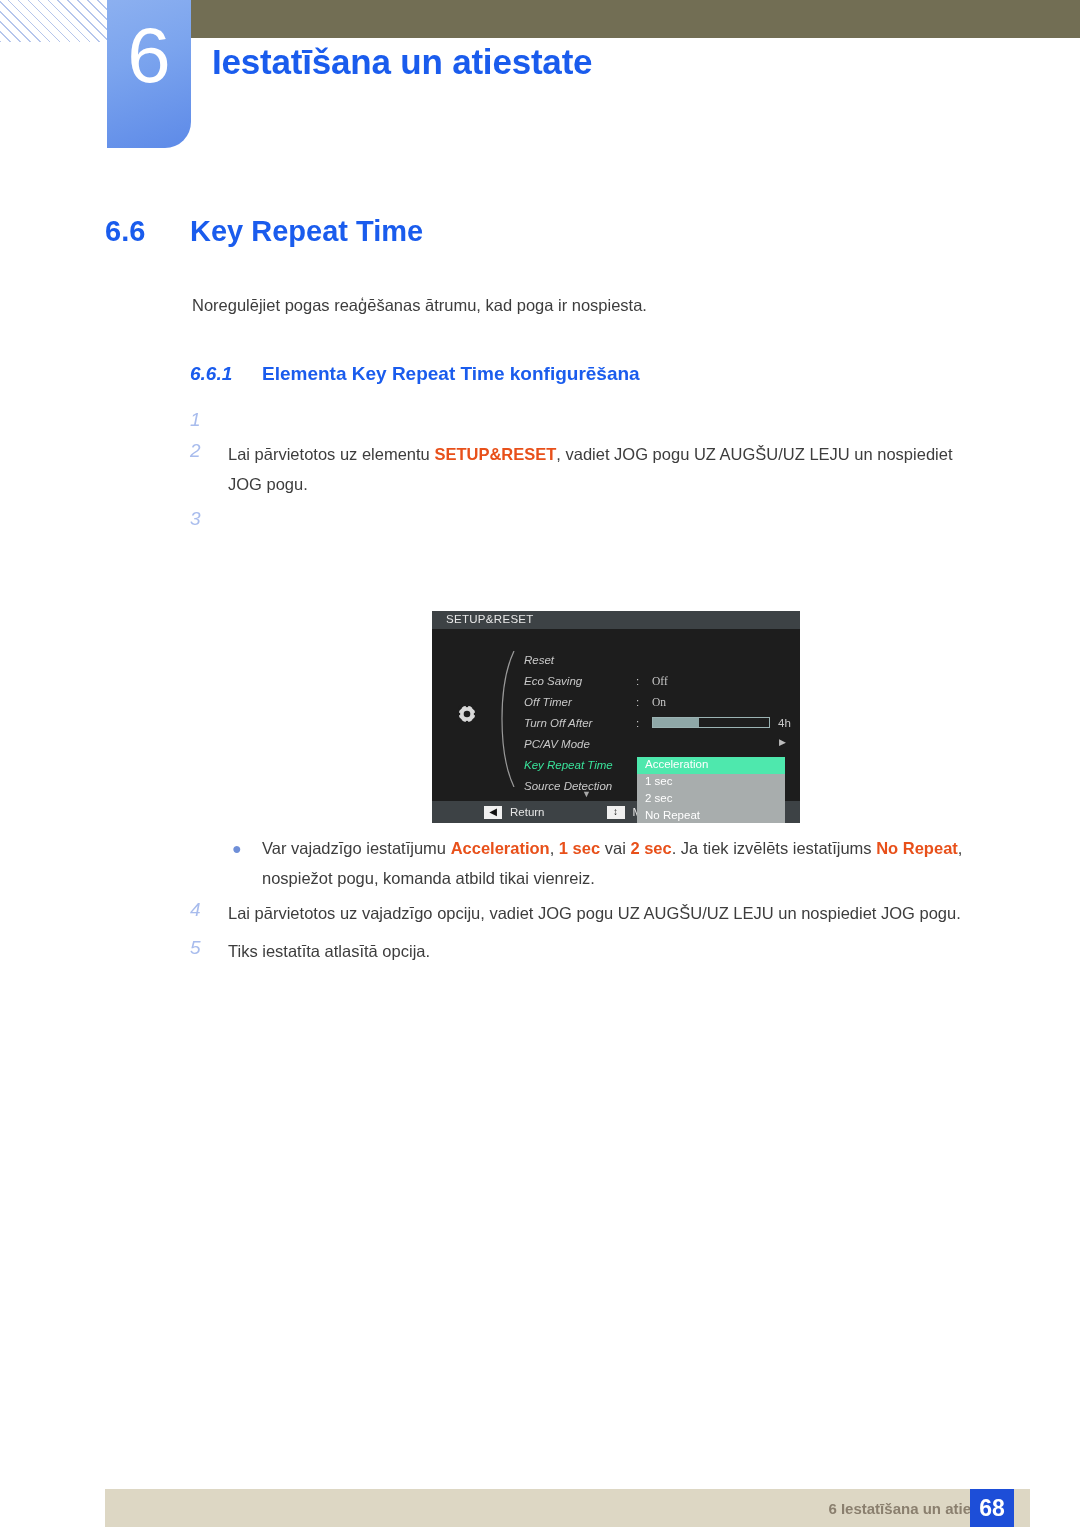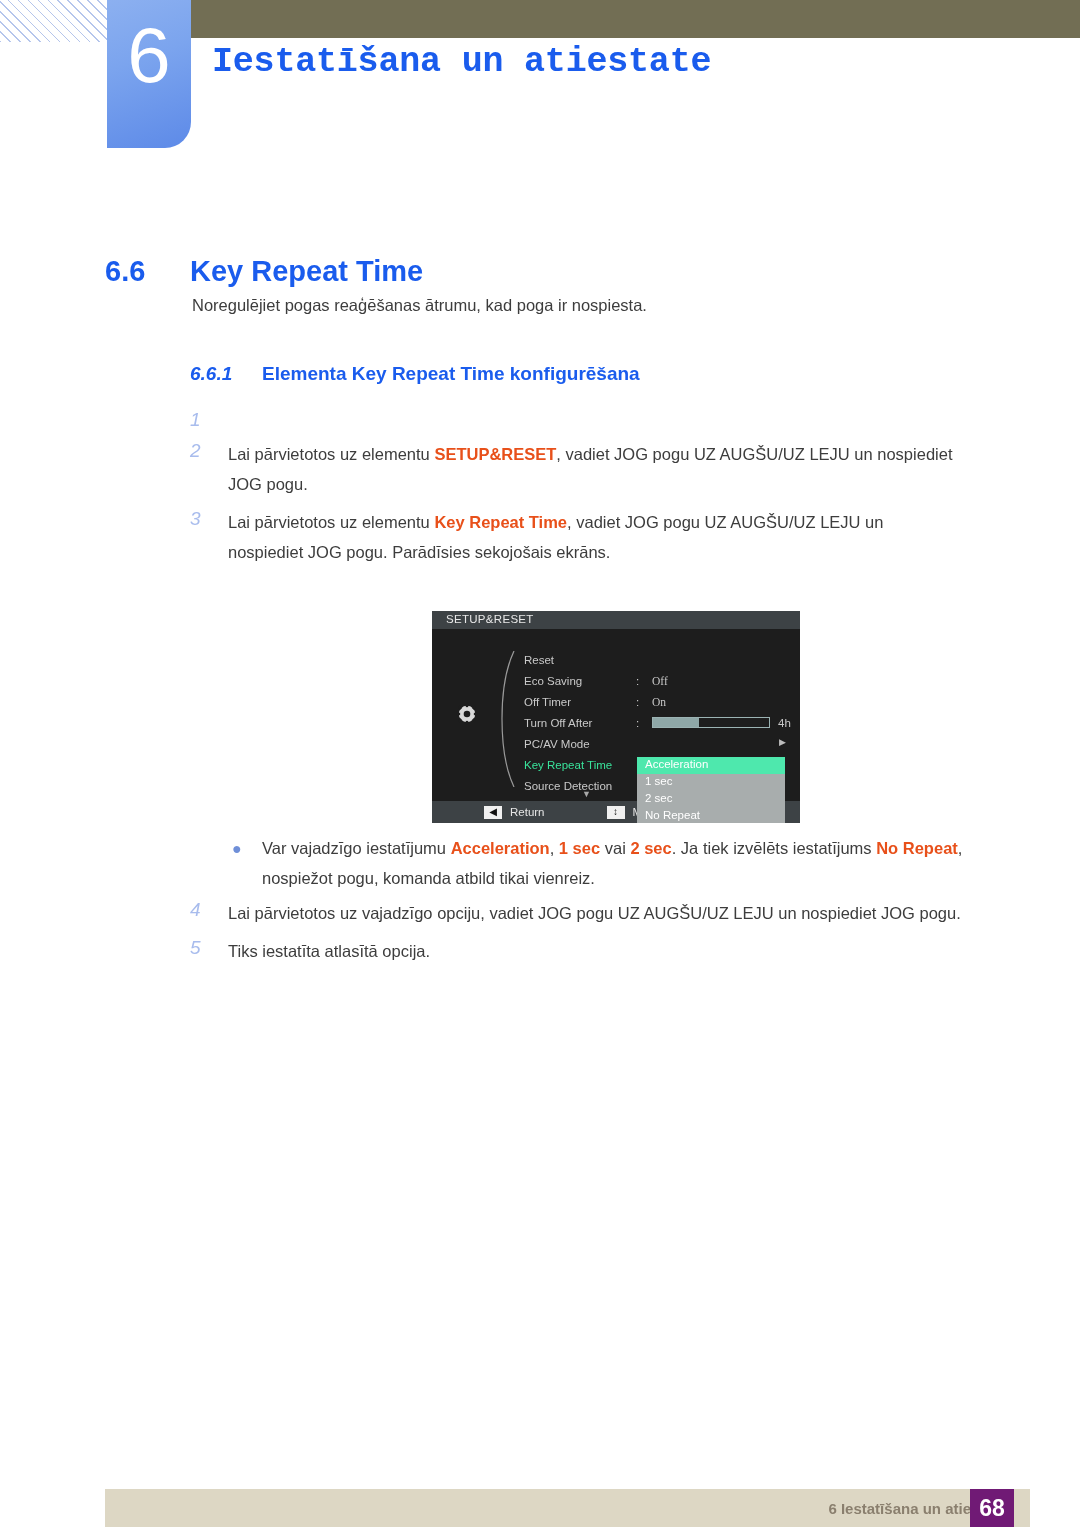"Iestatīšana un atiestate" .chap-title { font-family: Liberation Mono, monospace -> none }
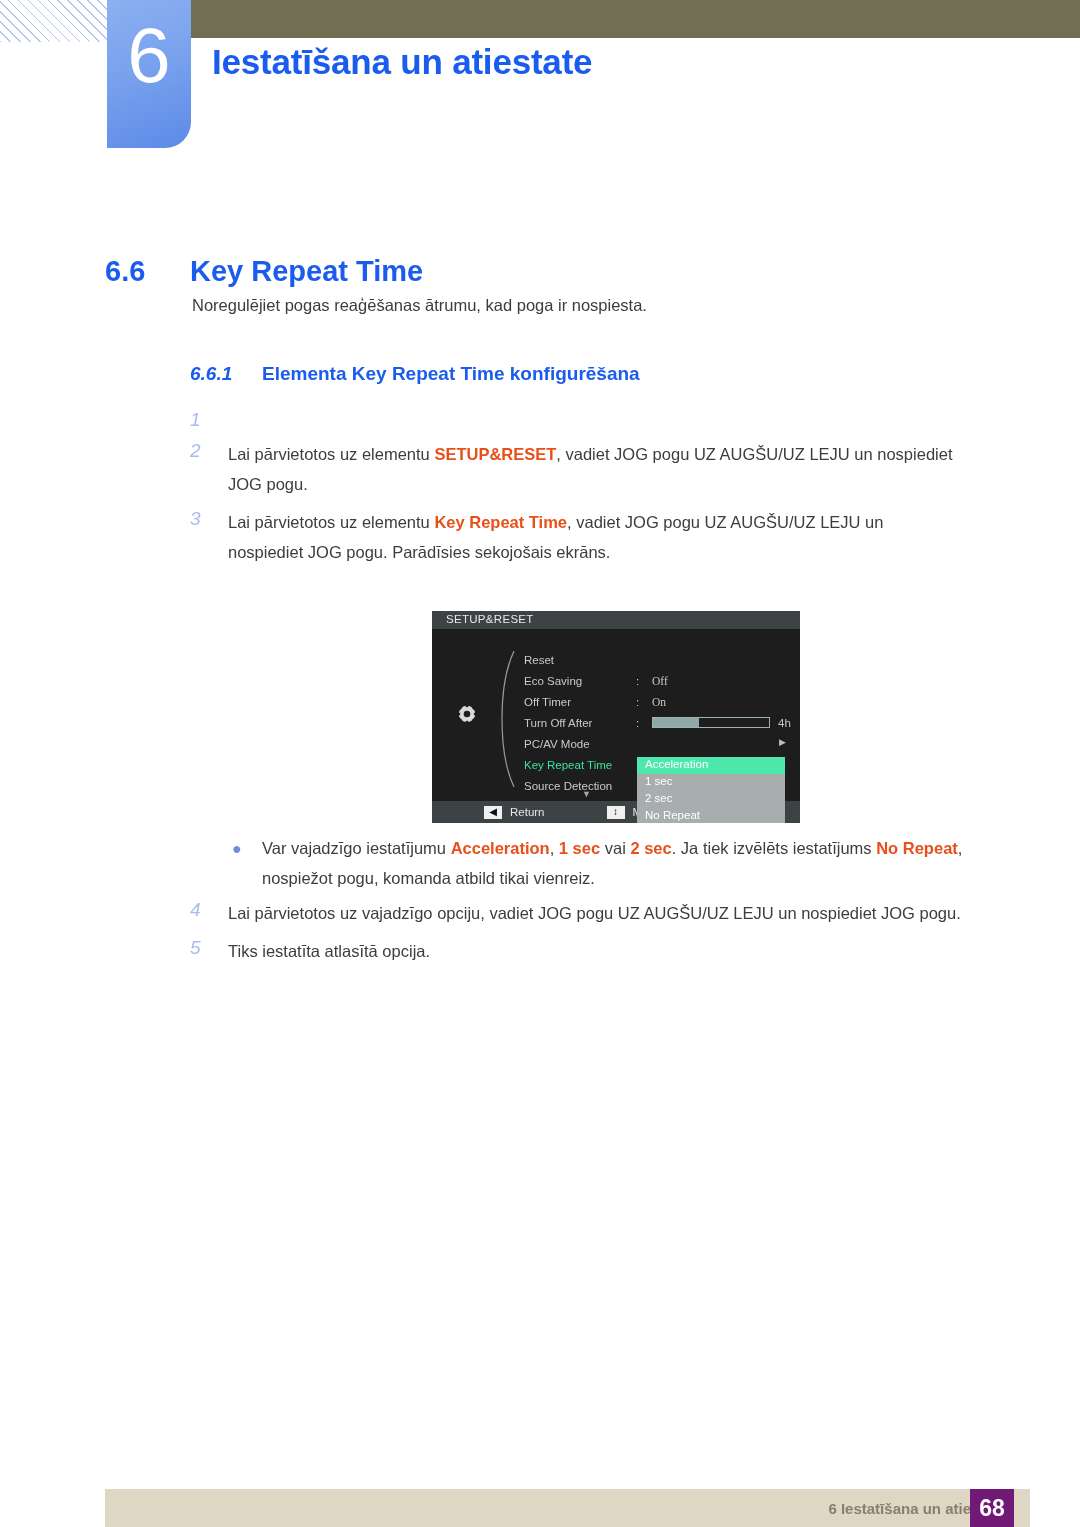"6.6" .sec-h1 .num { margin-top: 40px -> none }
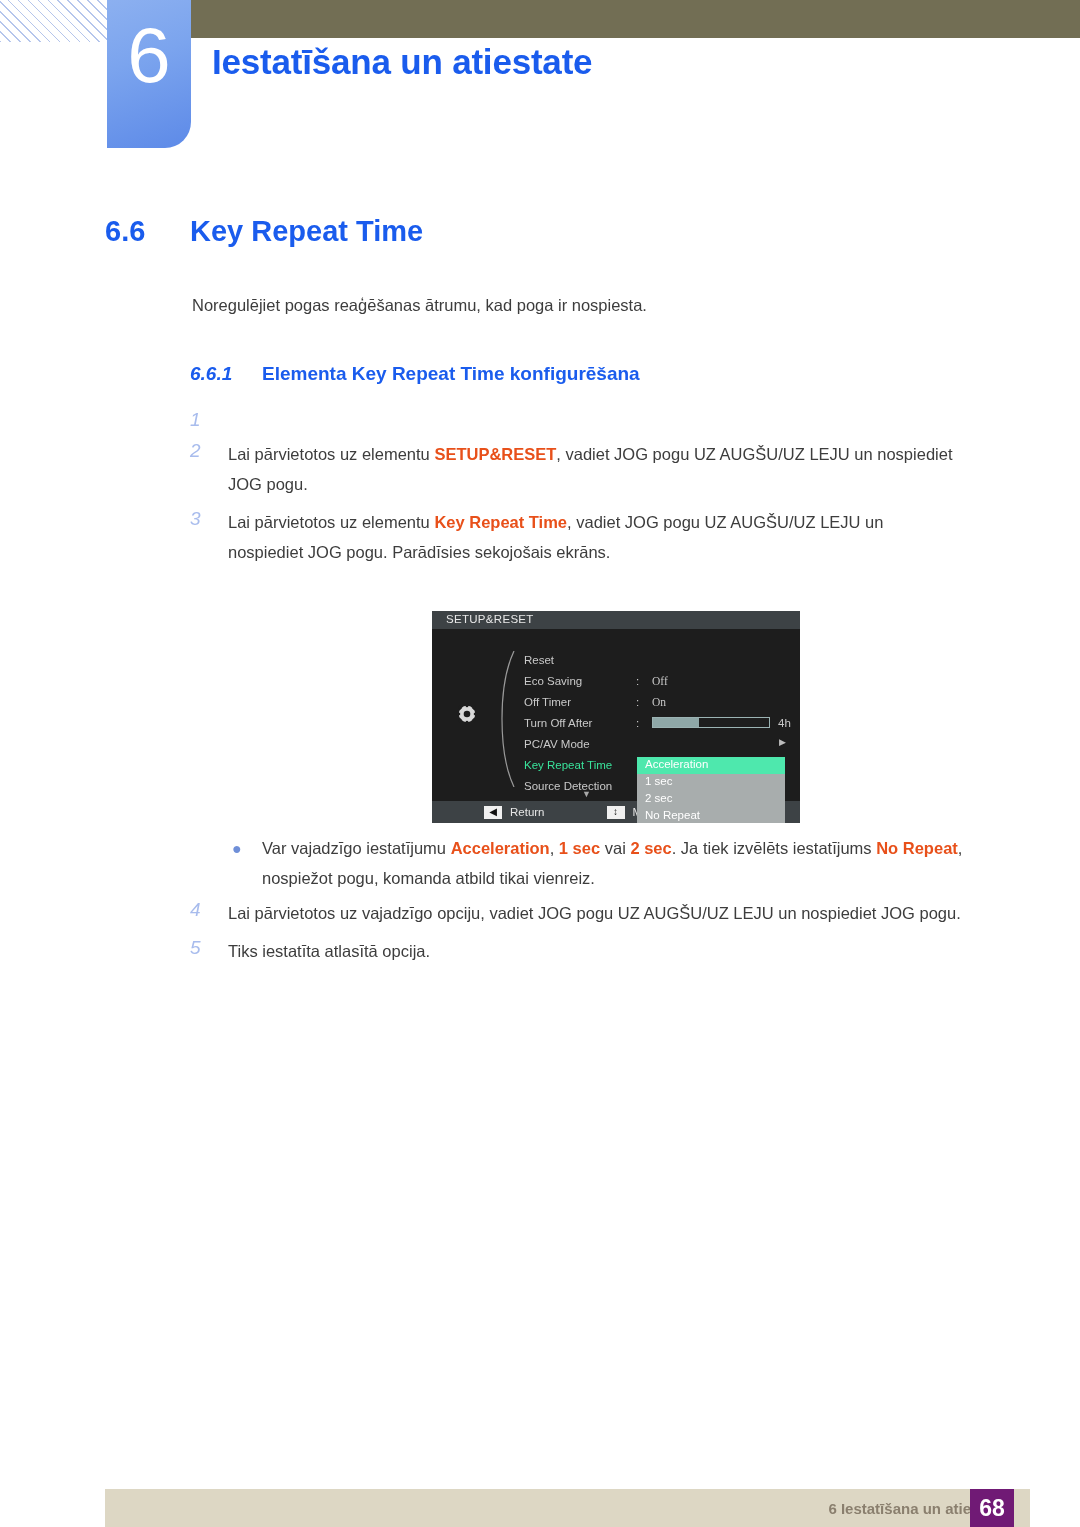"Lai pārvietotos uz elementu Key" div.body { html: <div> <span>Lai pārvietotos uz elementu </span><span>Key Repeat Time</span><span>, vadiet JOG pogu UZ AUGŠU/UZ LEJU un</span><br> <span>nospiediet JOG pogu. Parādīsies sekojošais ekrāns.</span> </div> -> none }
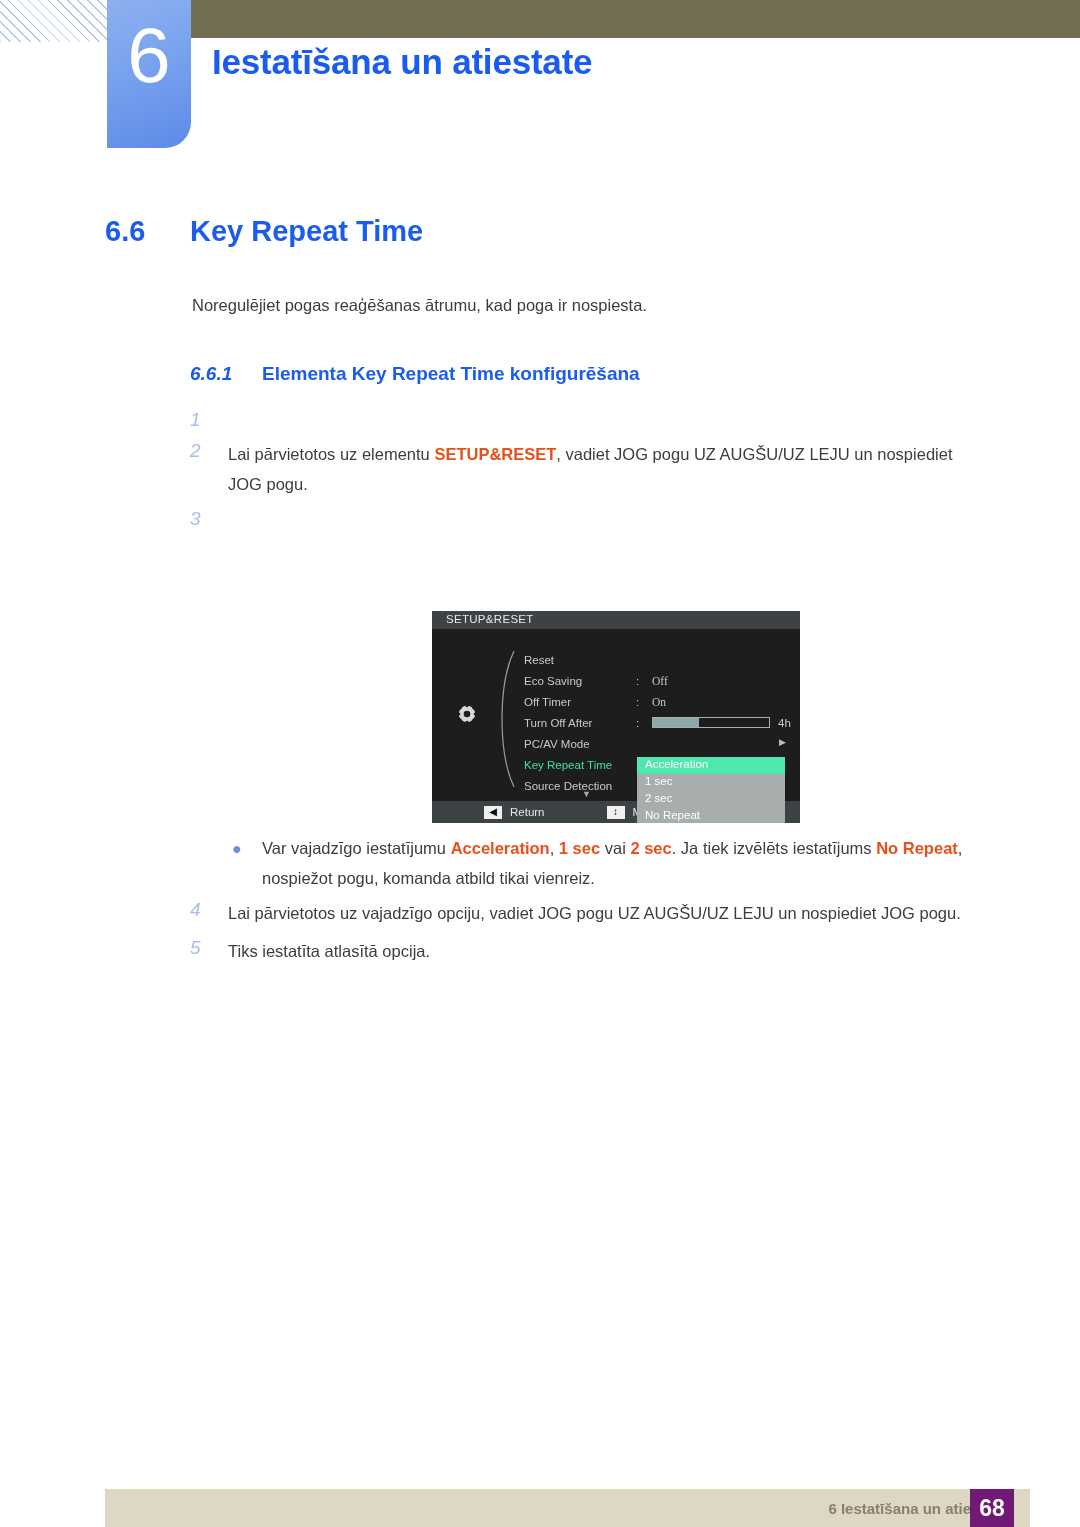"Reset" .osd-row .lbl { font-style: none -> italic }
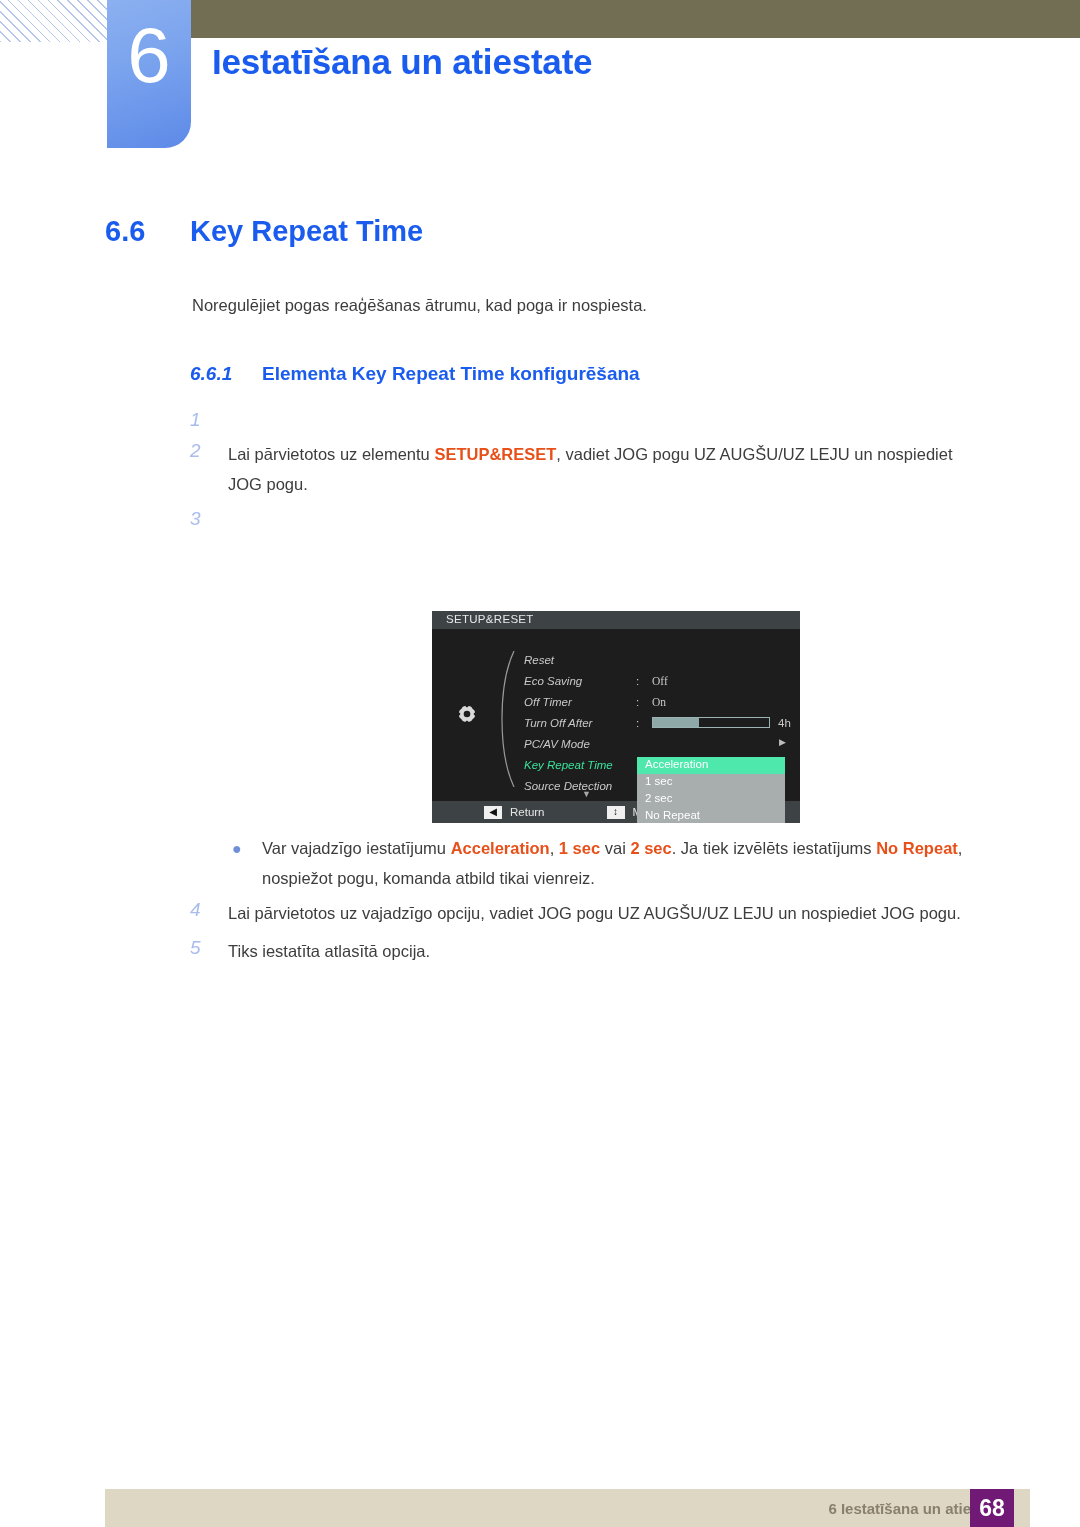"68" .footer-page { background: #701a75 -> #1d4ed8 }
